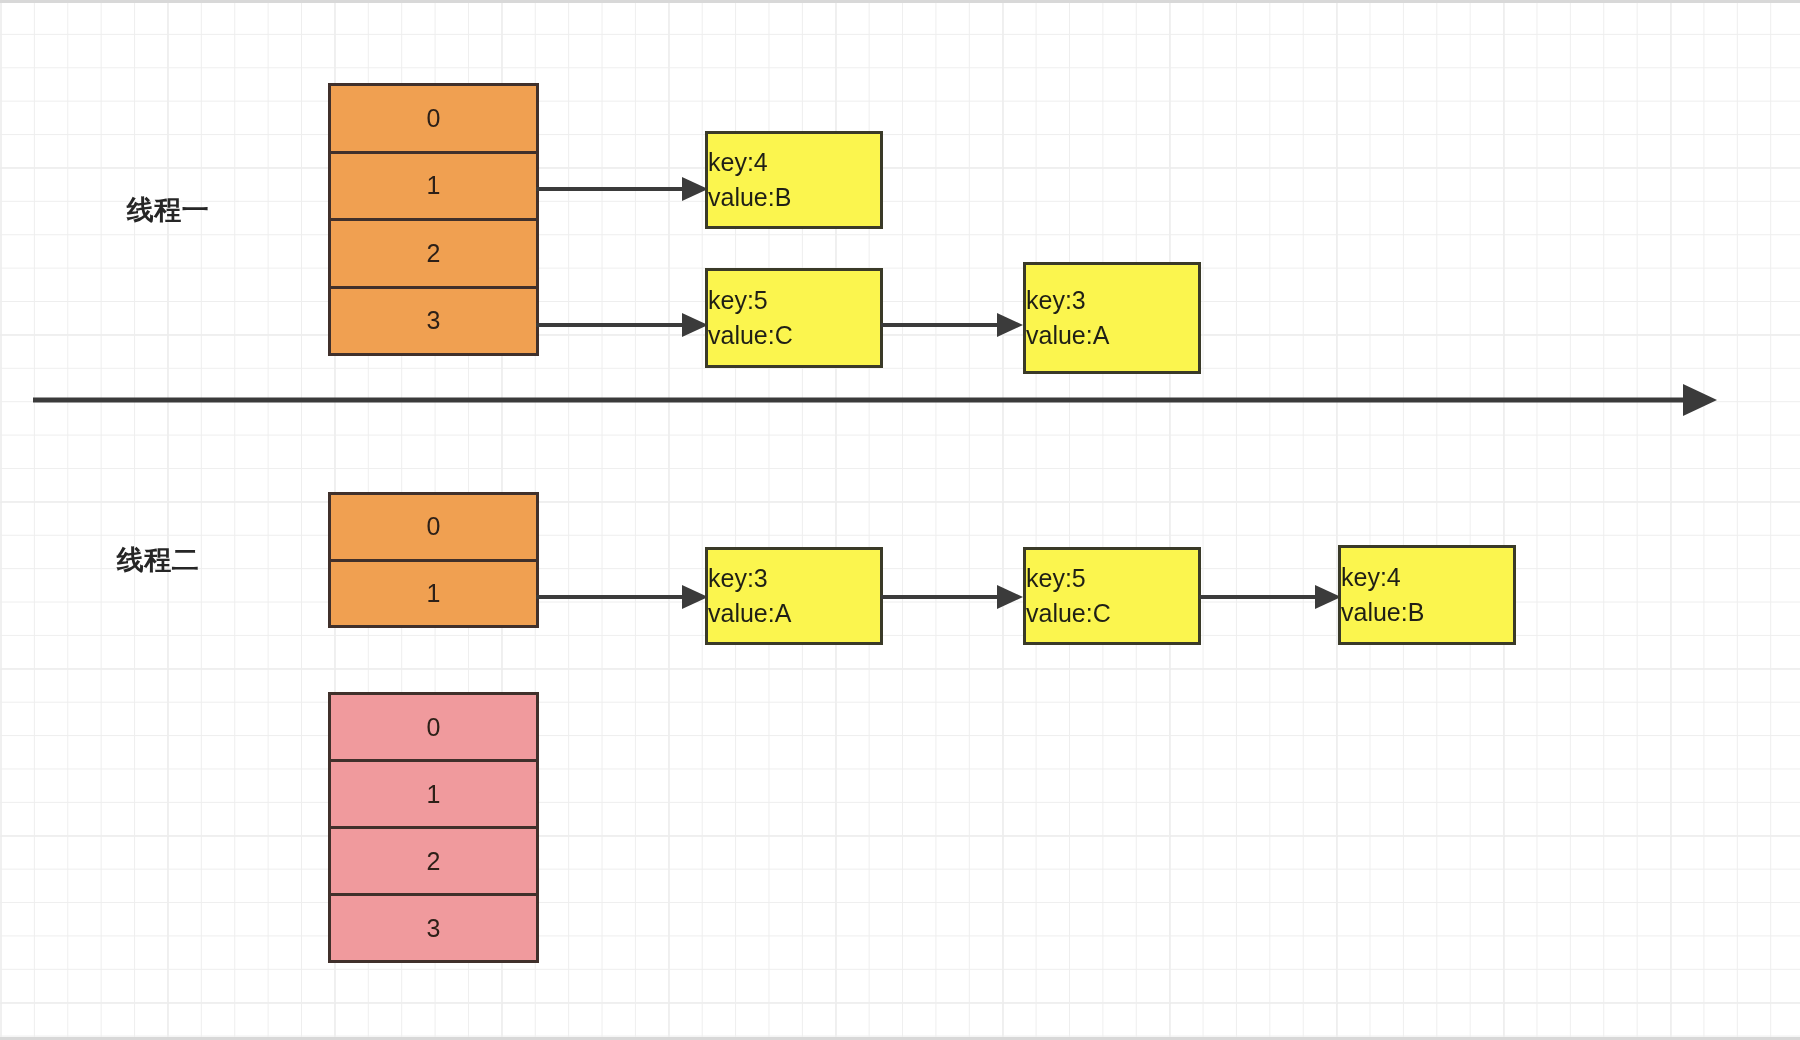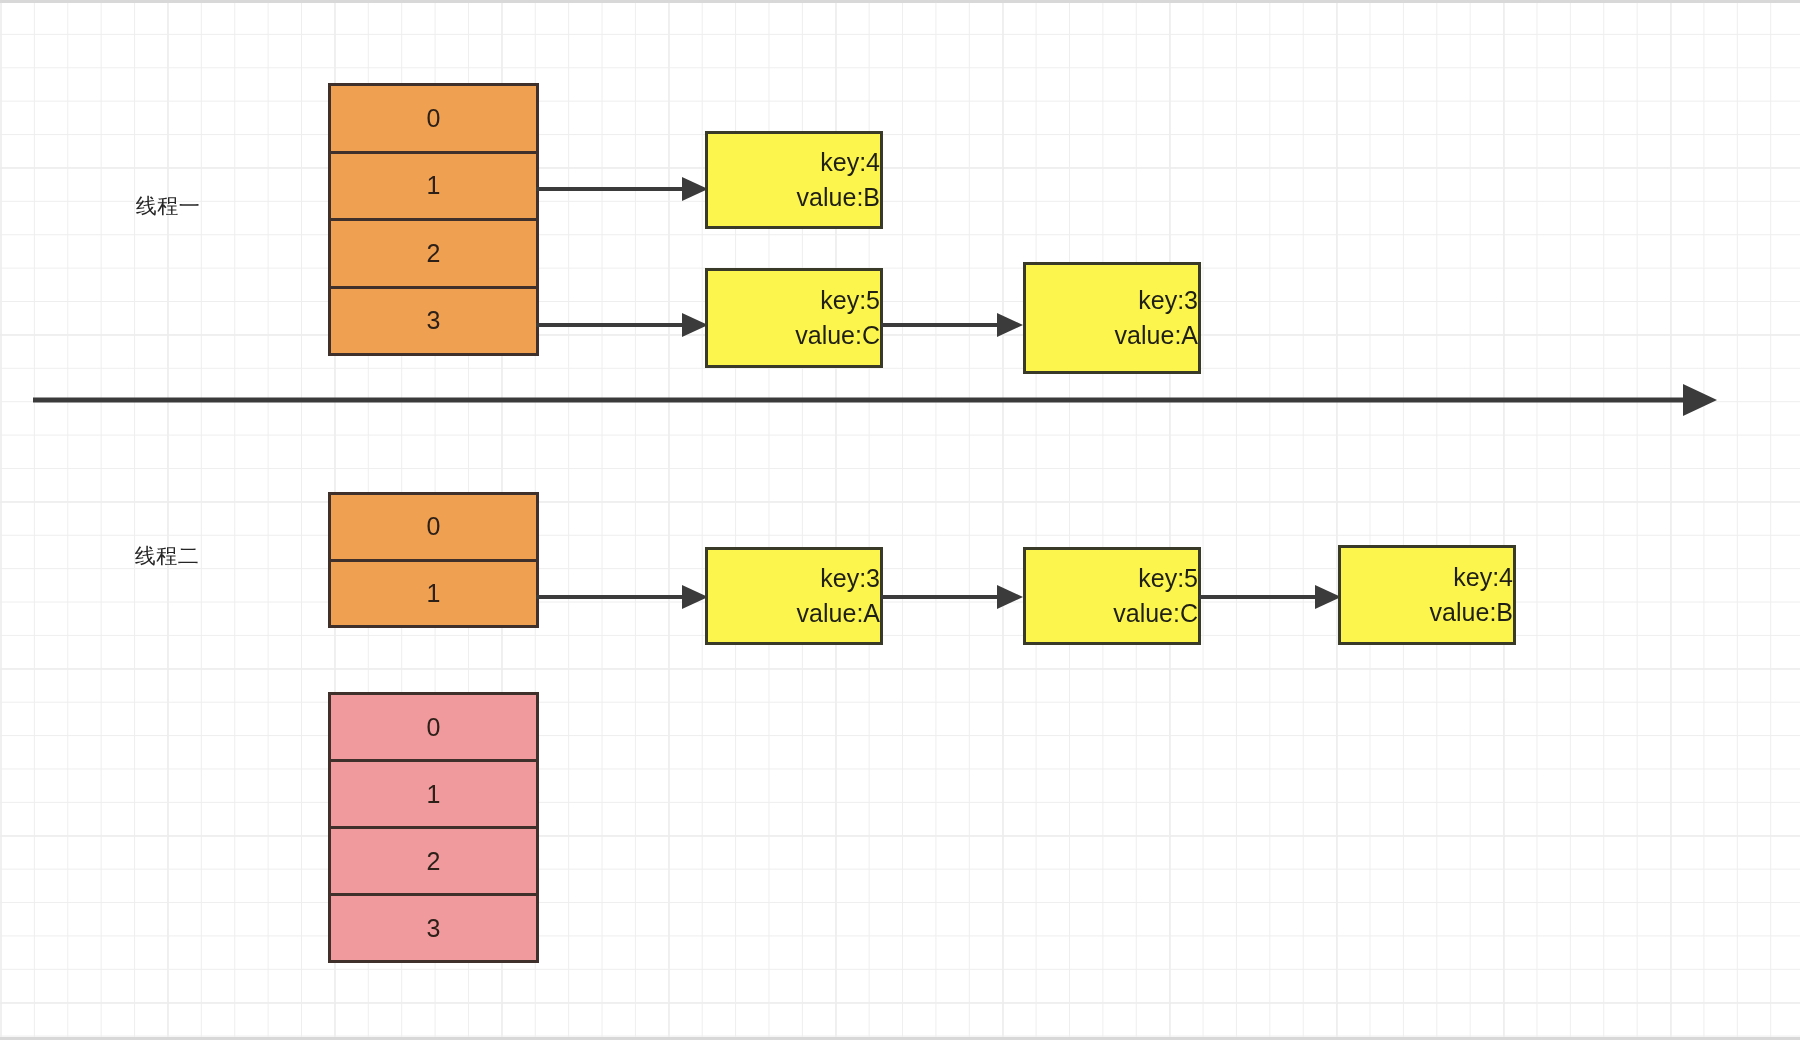"key:4" .node { align-items: flex-end -> flex-start }
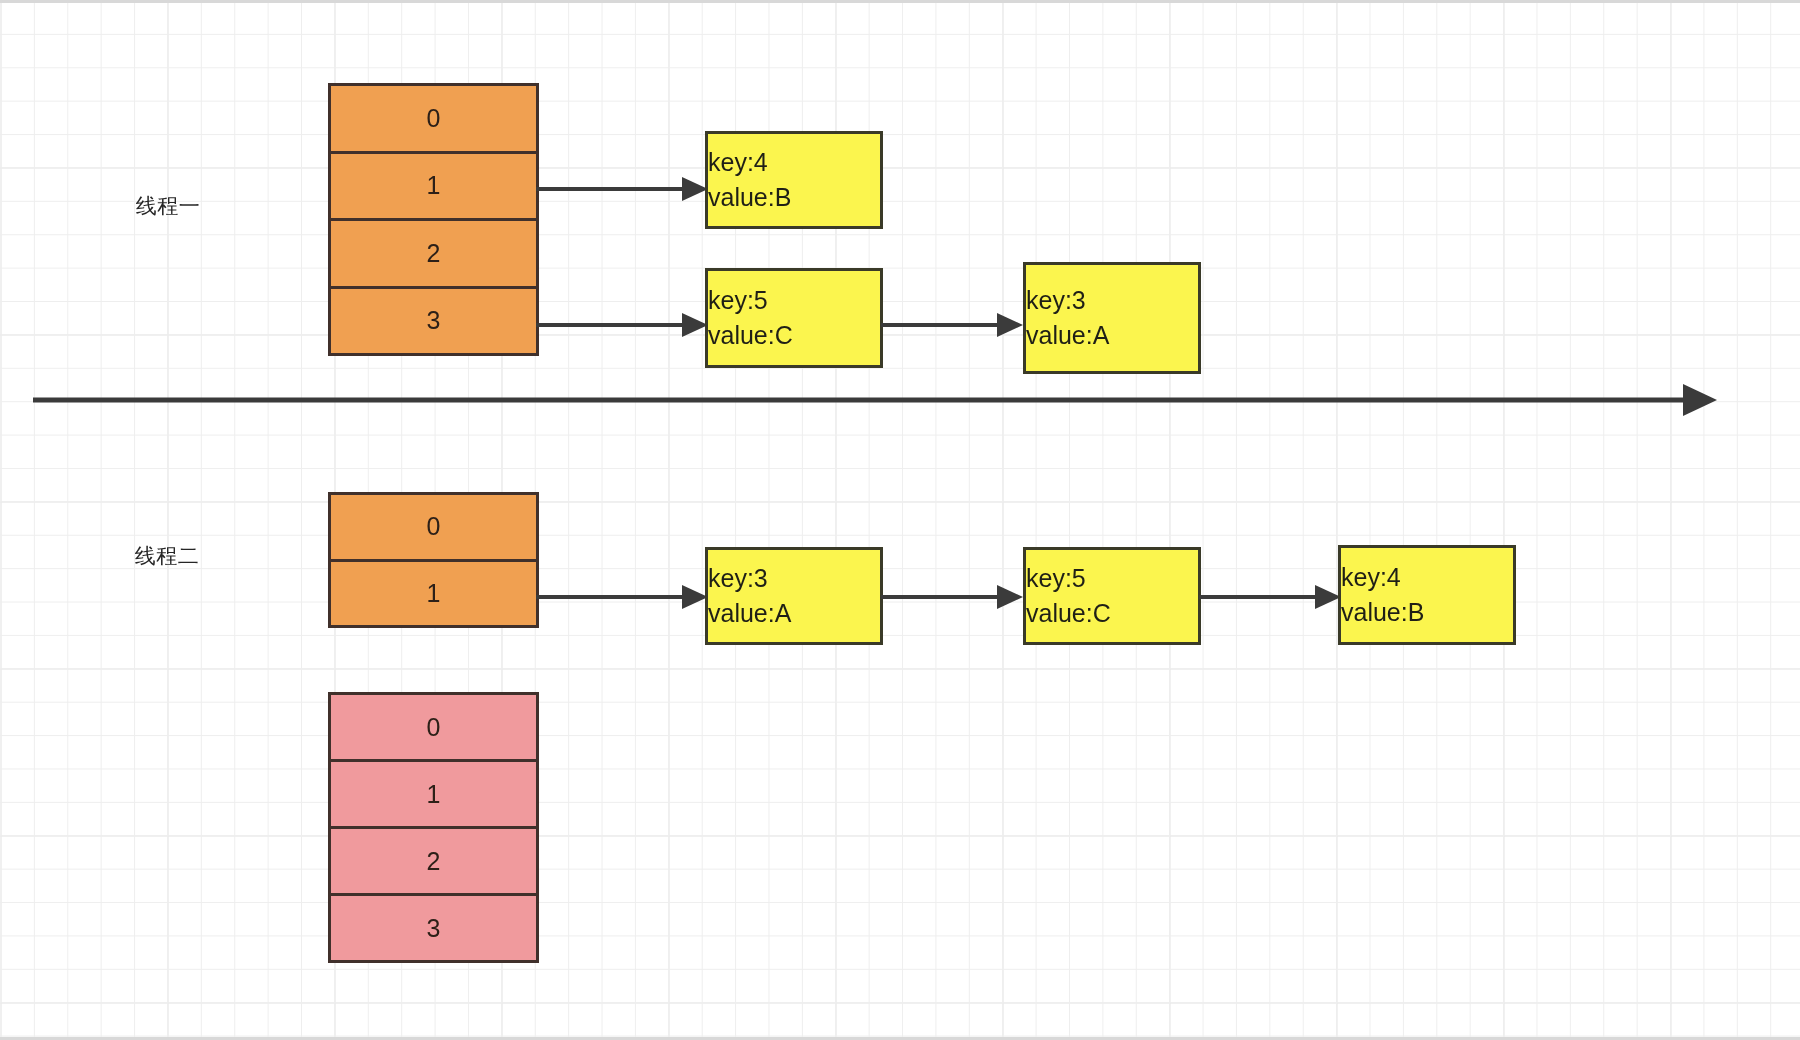"线程一" .lbl { font-size: 21px -> 27px; font-weight: normal -> bold }
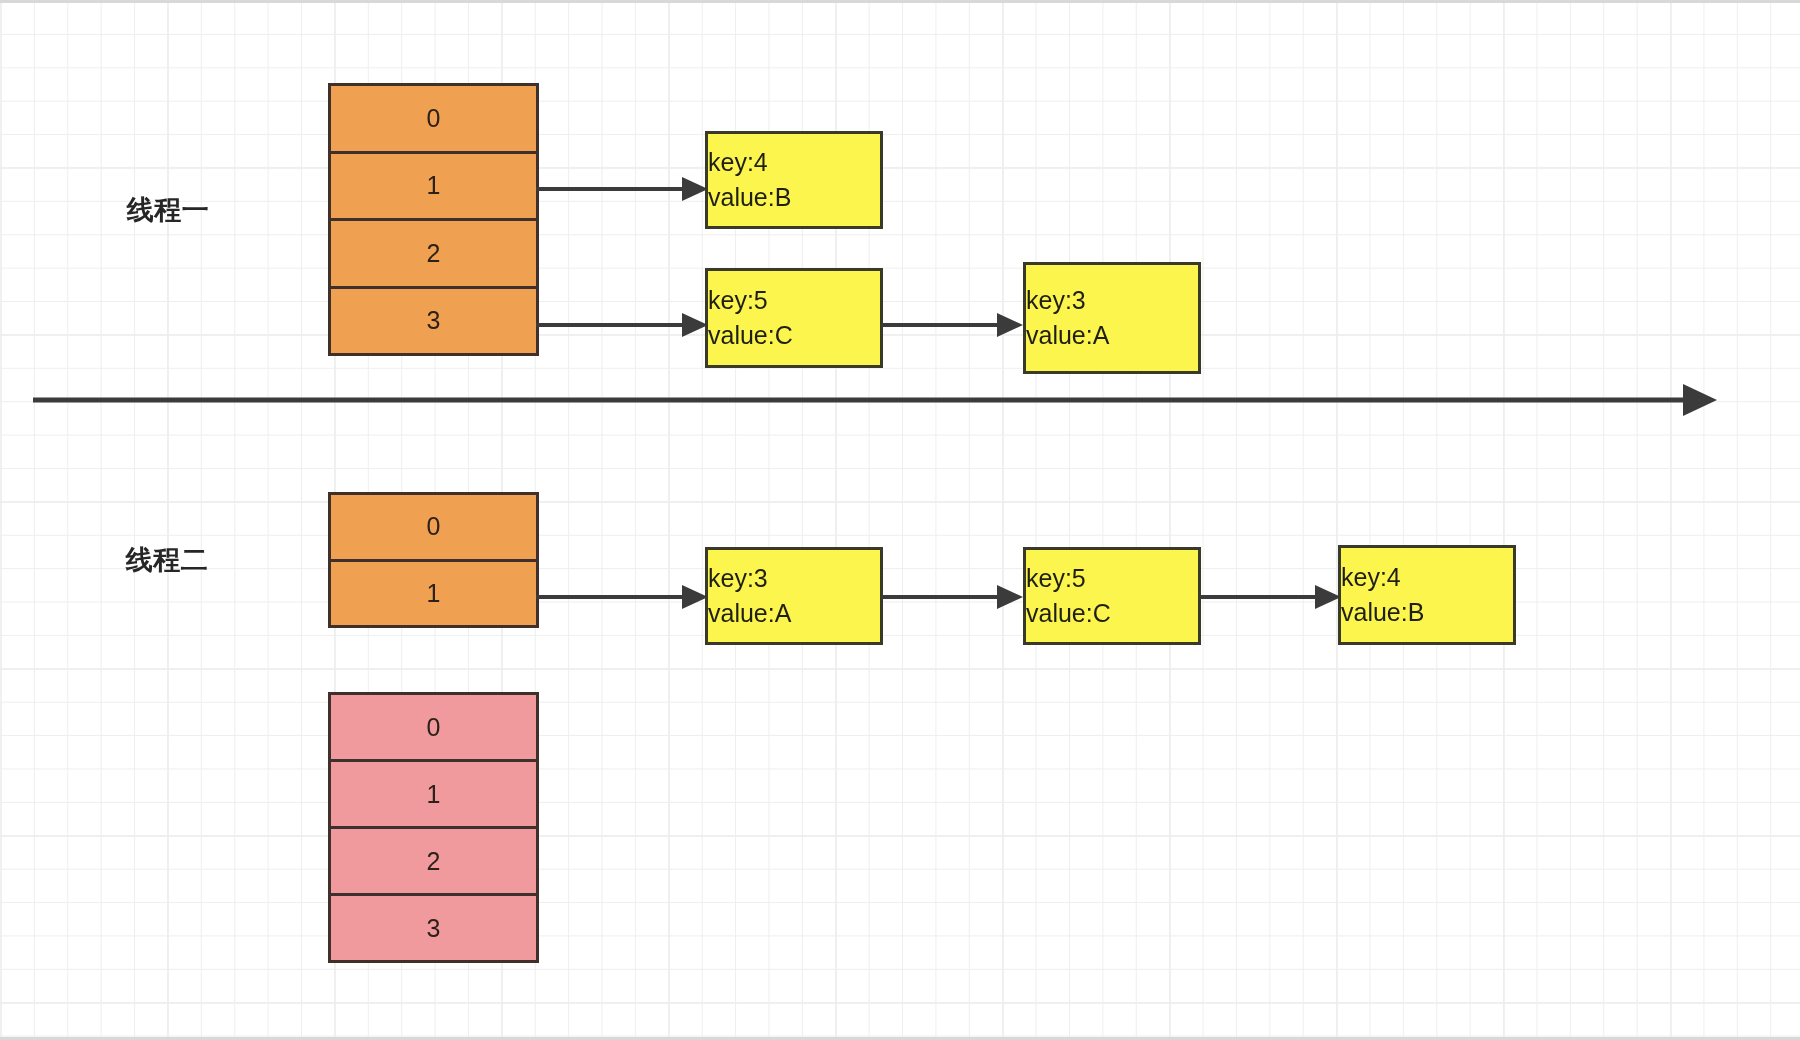"线程二" div.lbl { left: 77px -> 68px }
